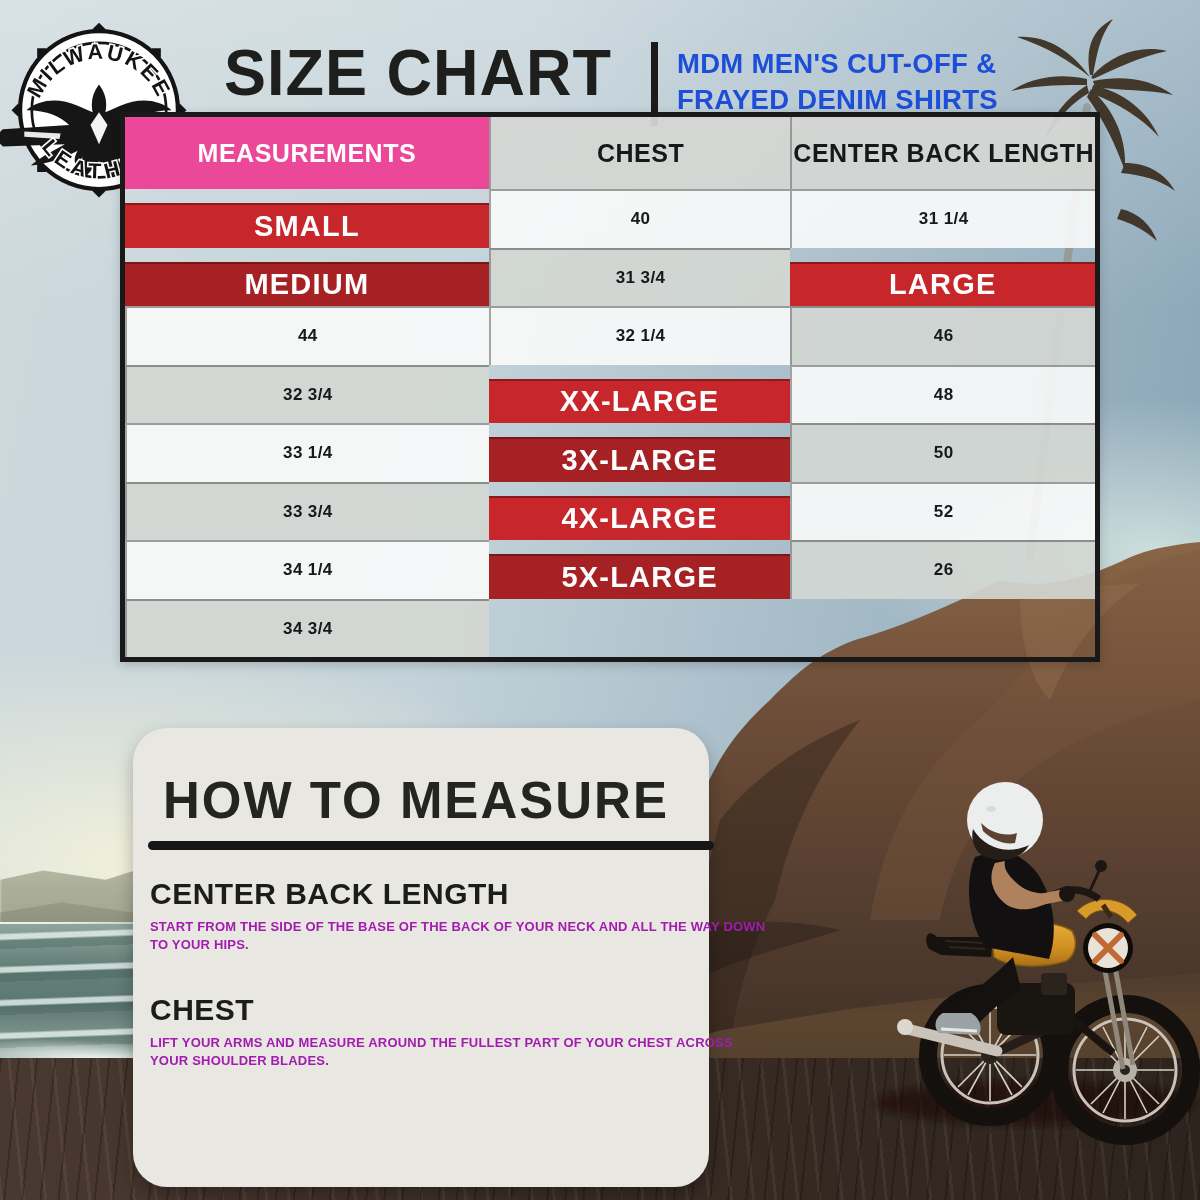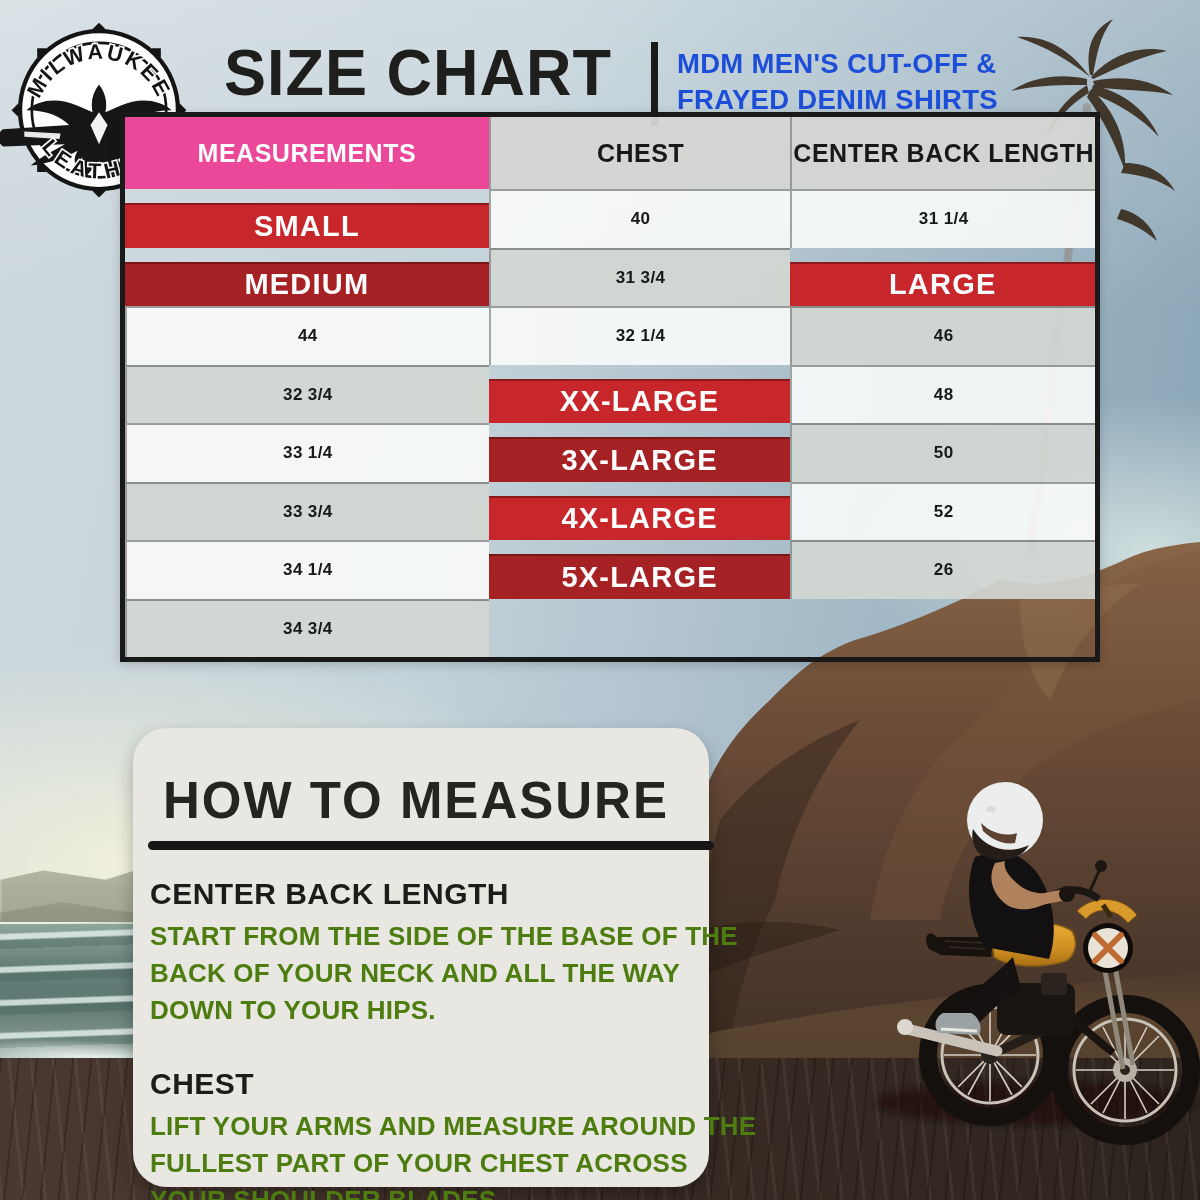"START FROM THE SIDE OF" .htm-p { color: #4d7c0f -> #a21caf; font-size: 26px -> 13px }
